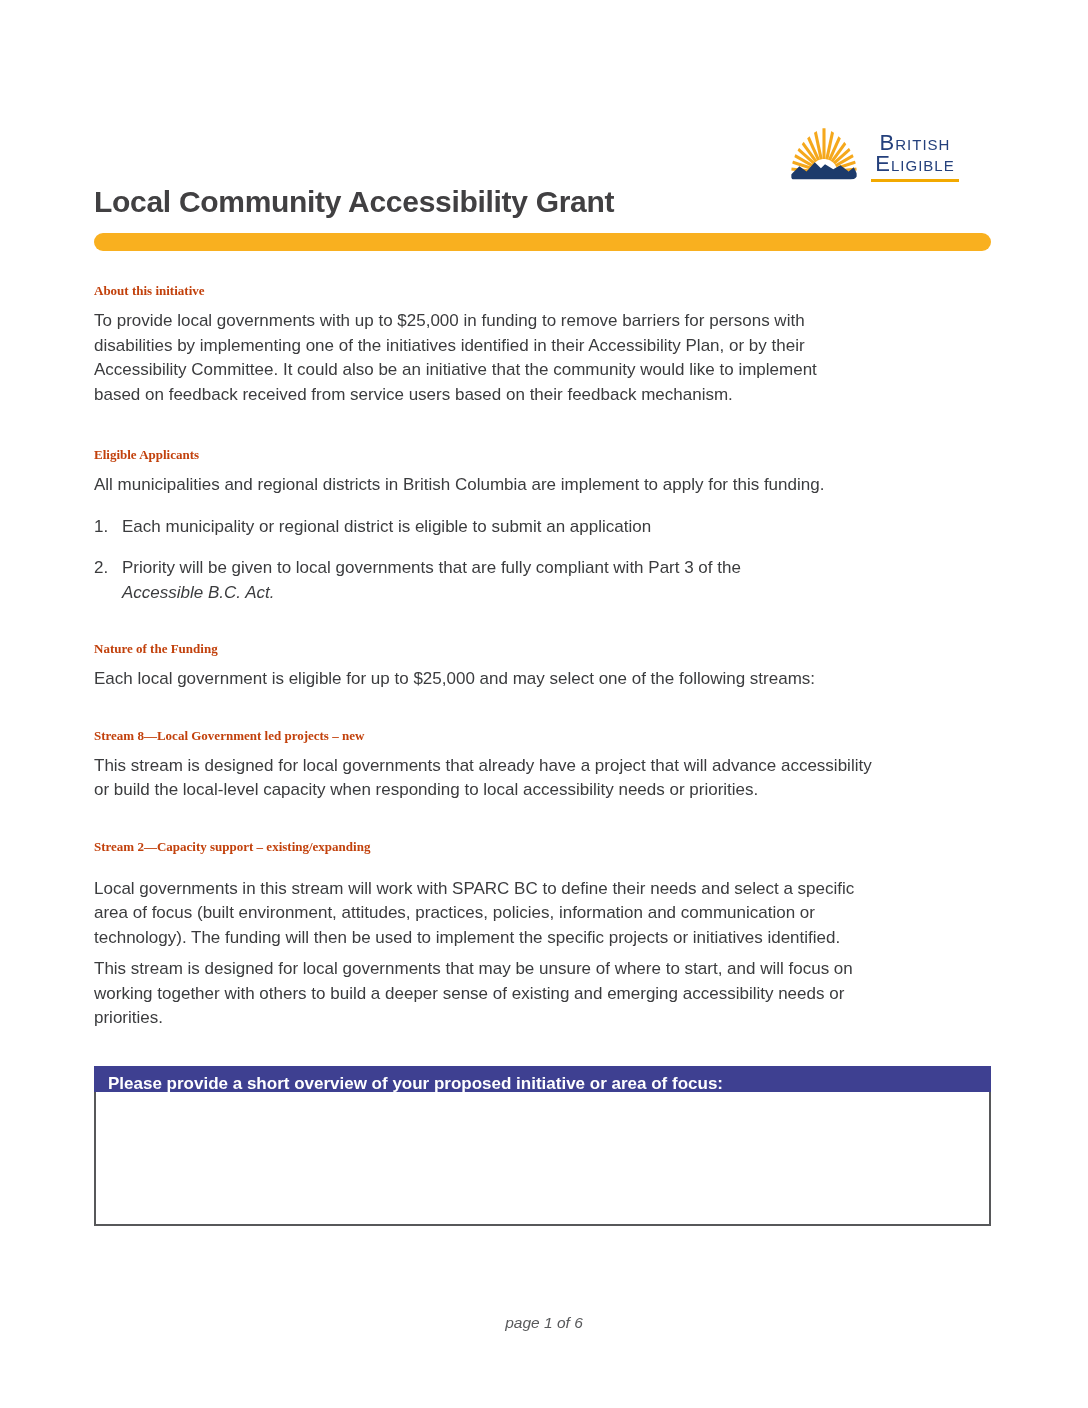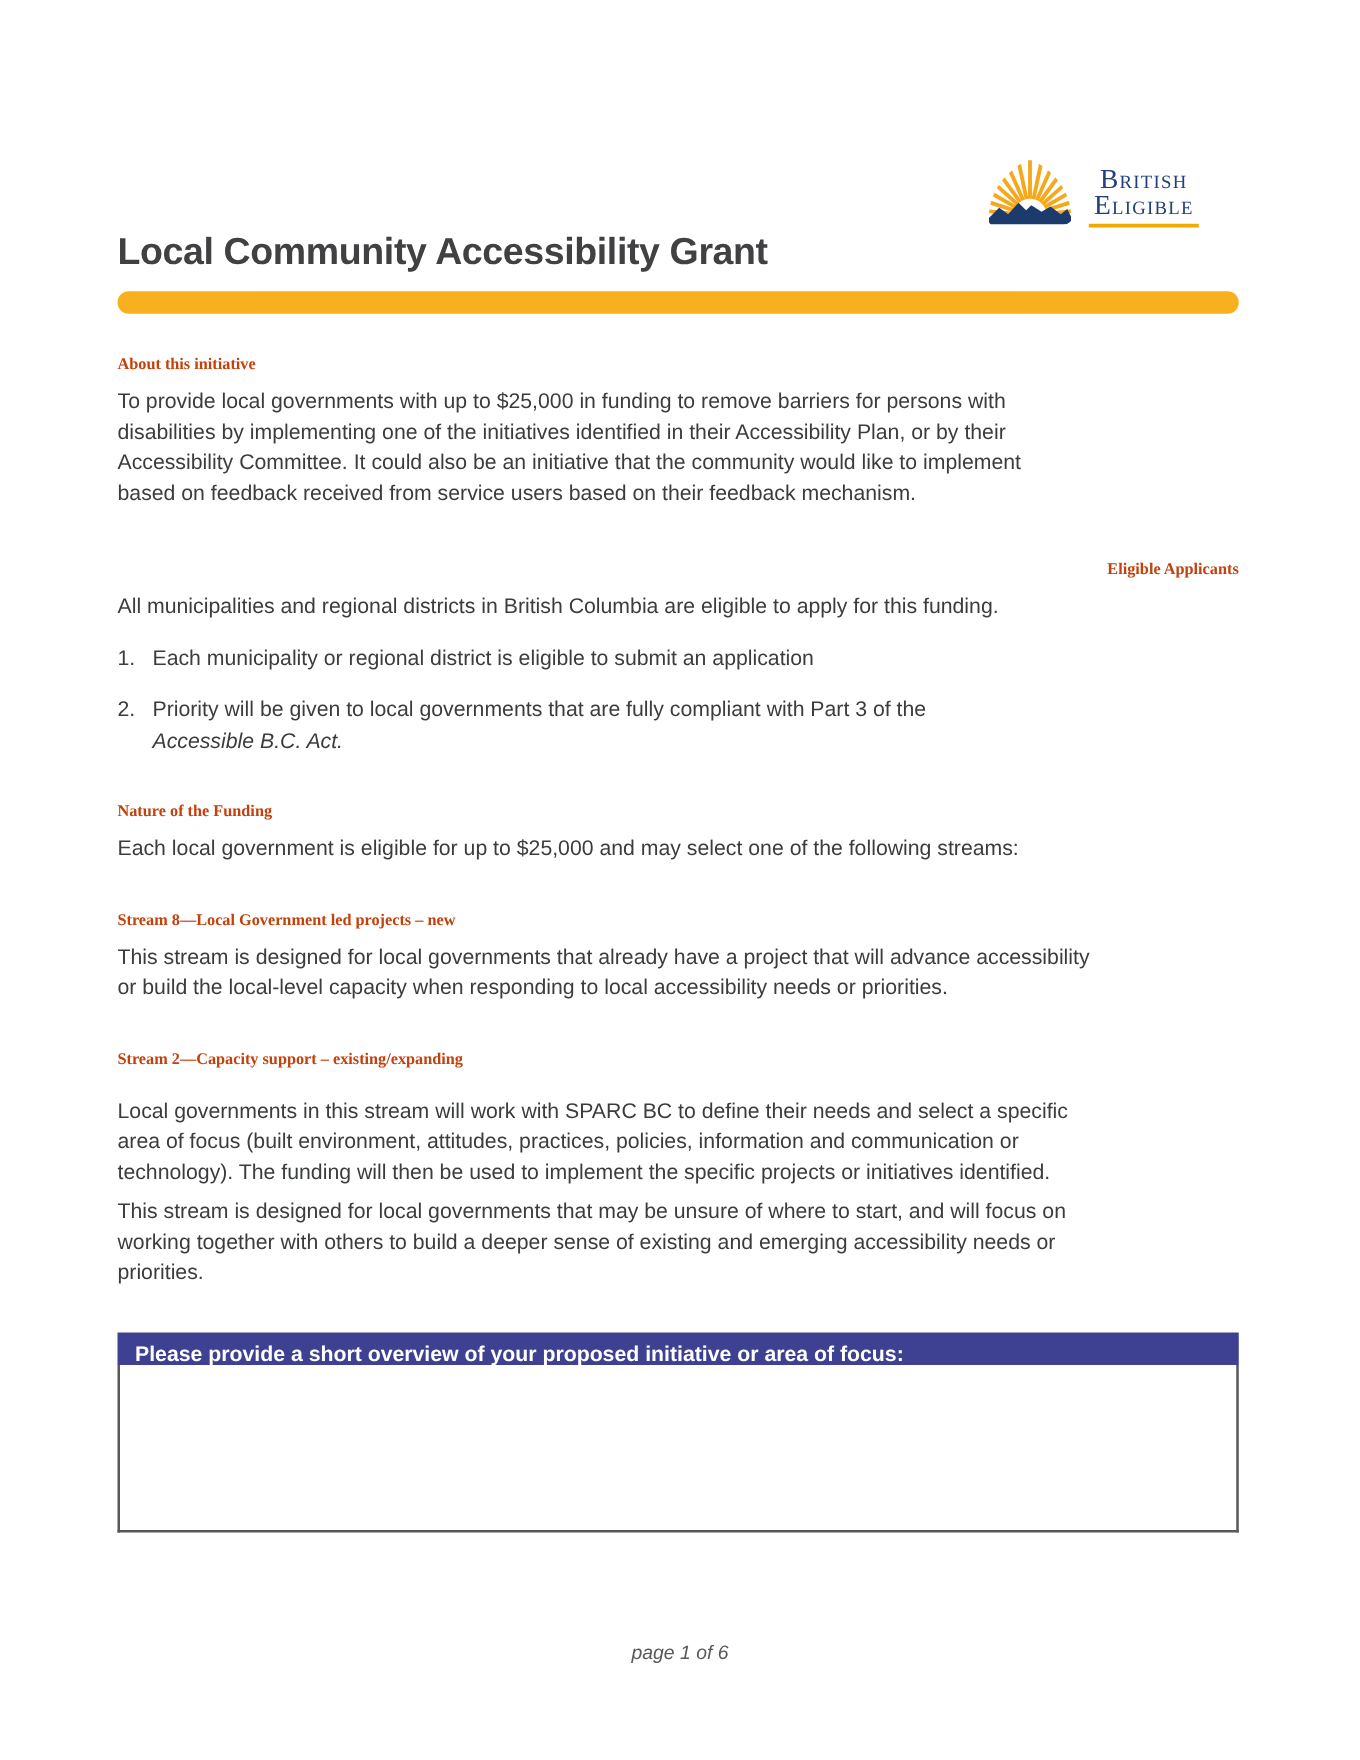"British" .logo-text { font-family: Liberation Serif, serif -> Liberation Sans, sans-serif }
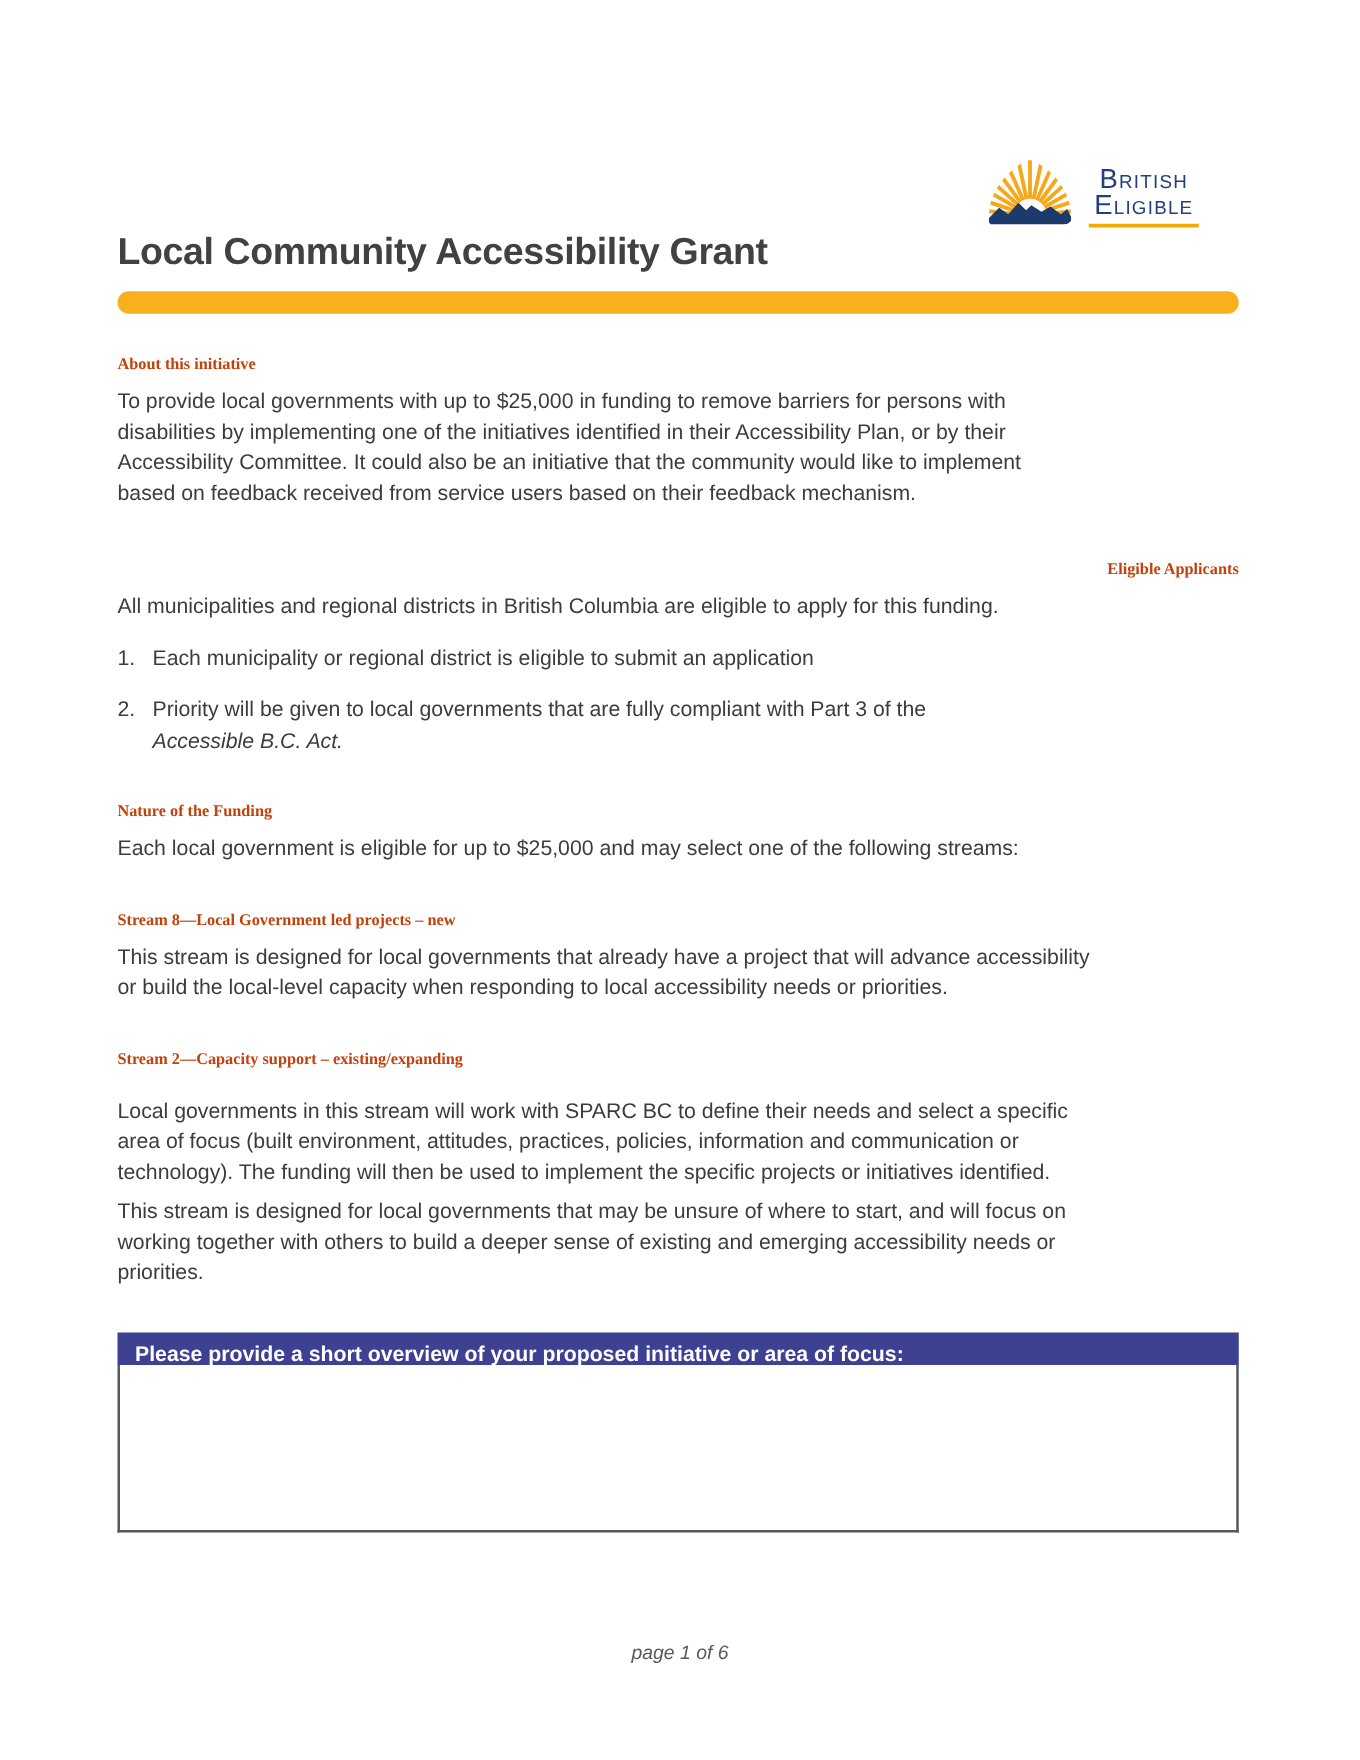"Eligible Applicants" .mt37 { text-align: right -> none }
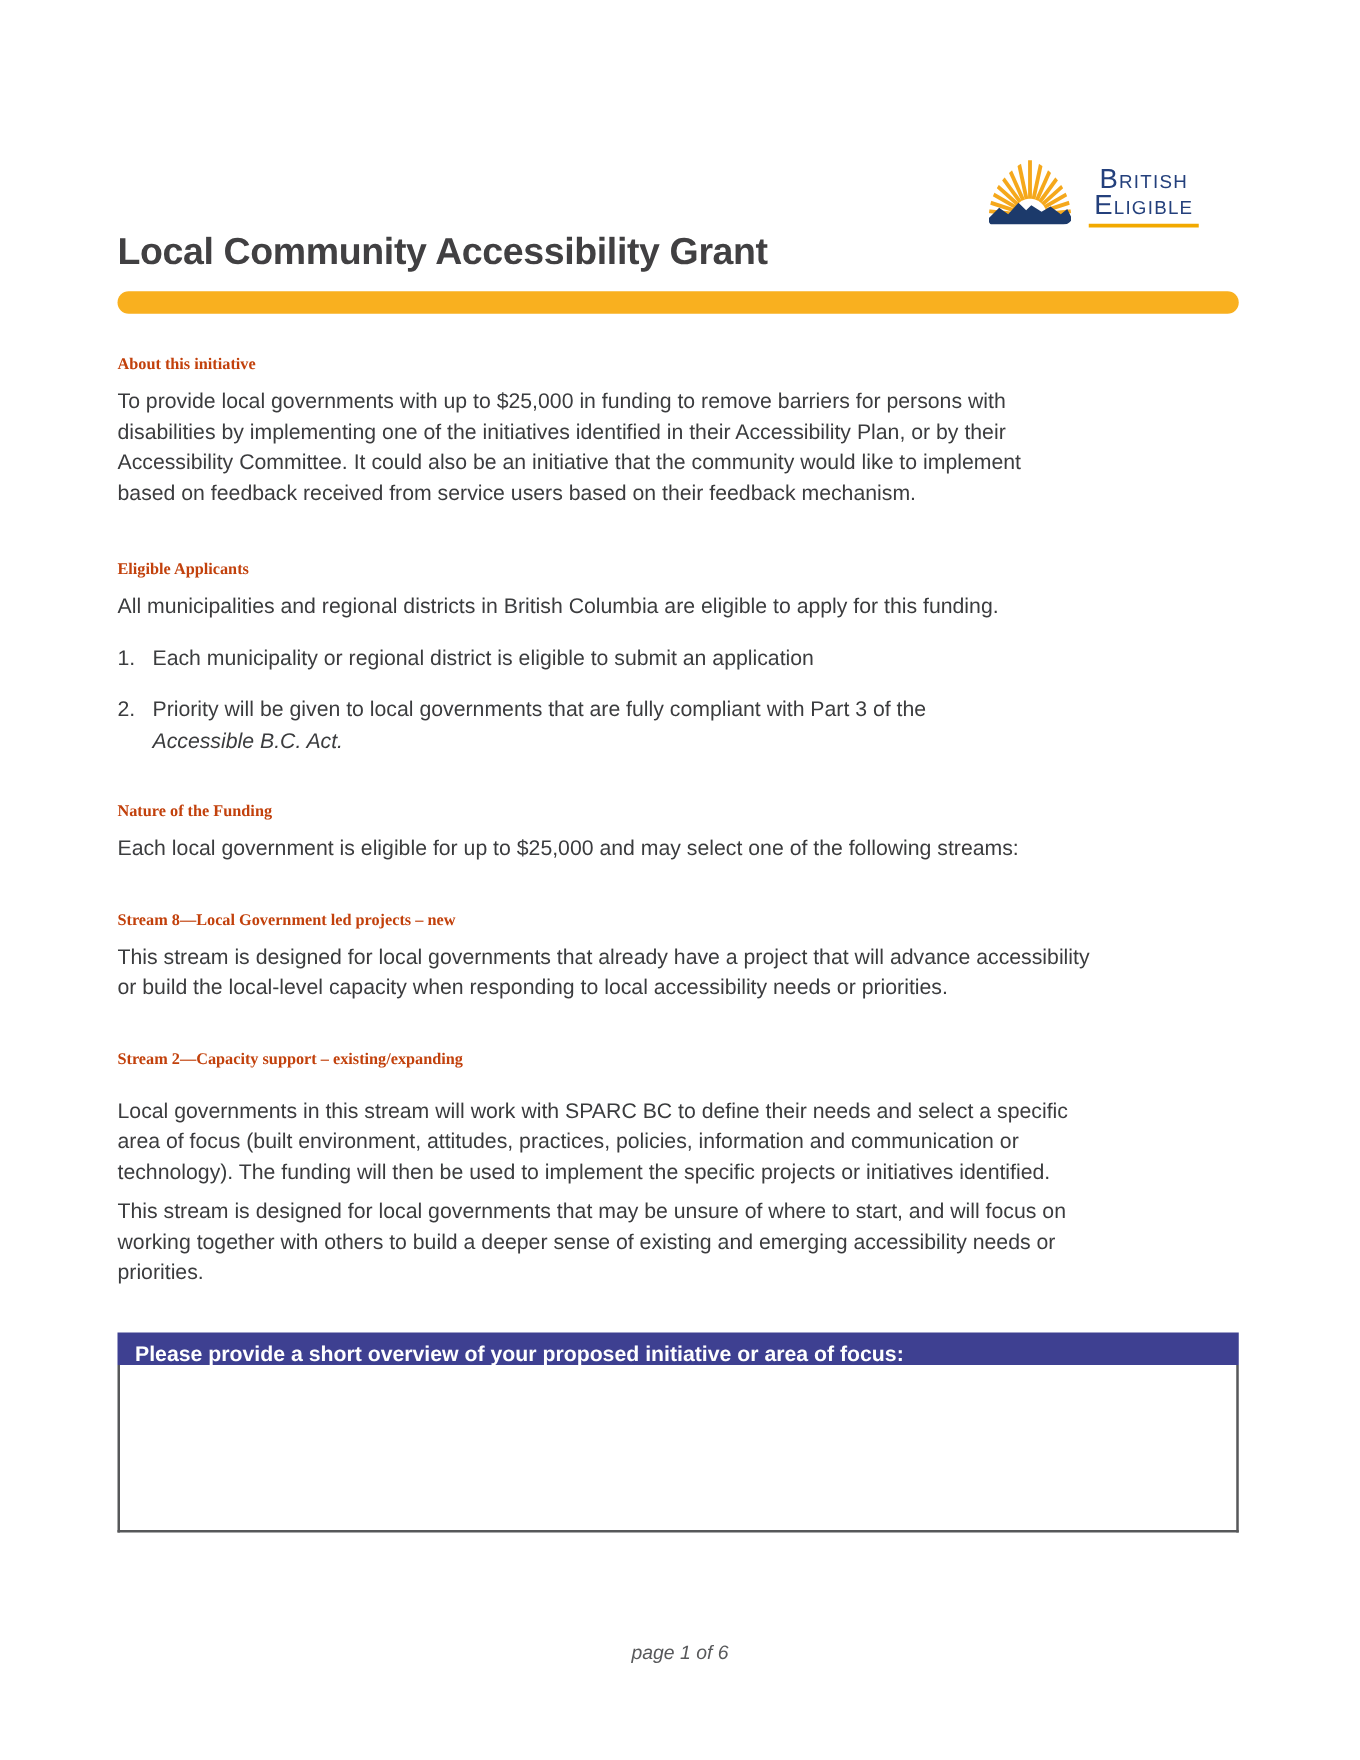"All municipalities and regional" p { text: eligible -> implement }
